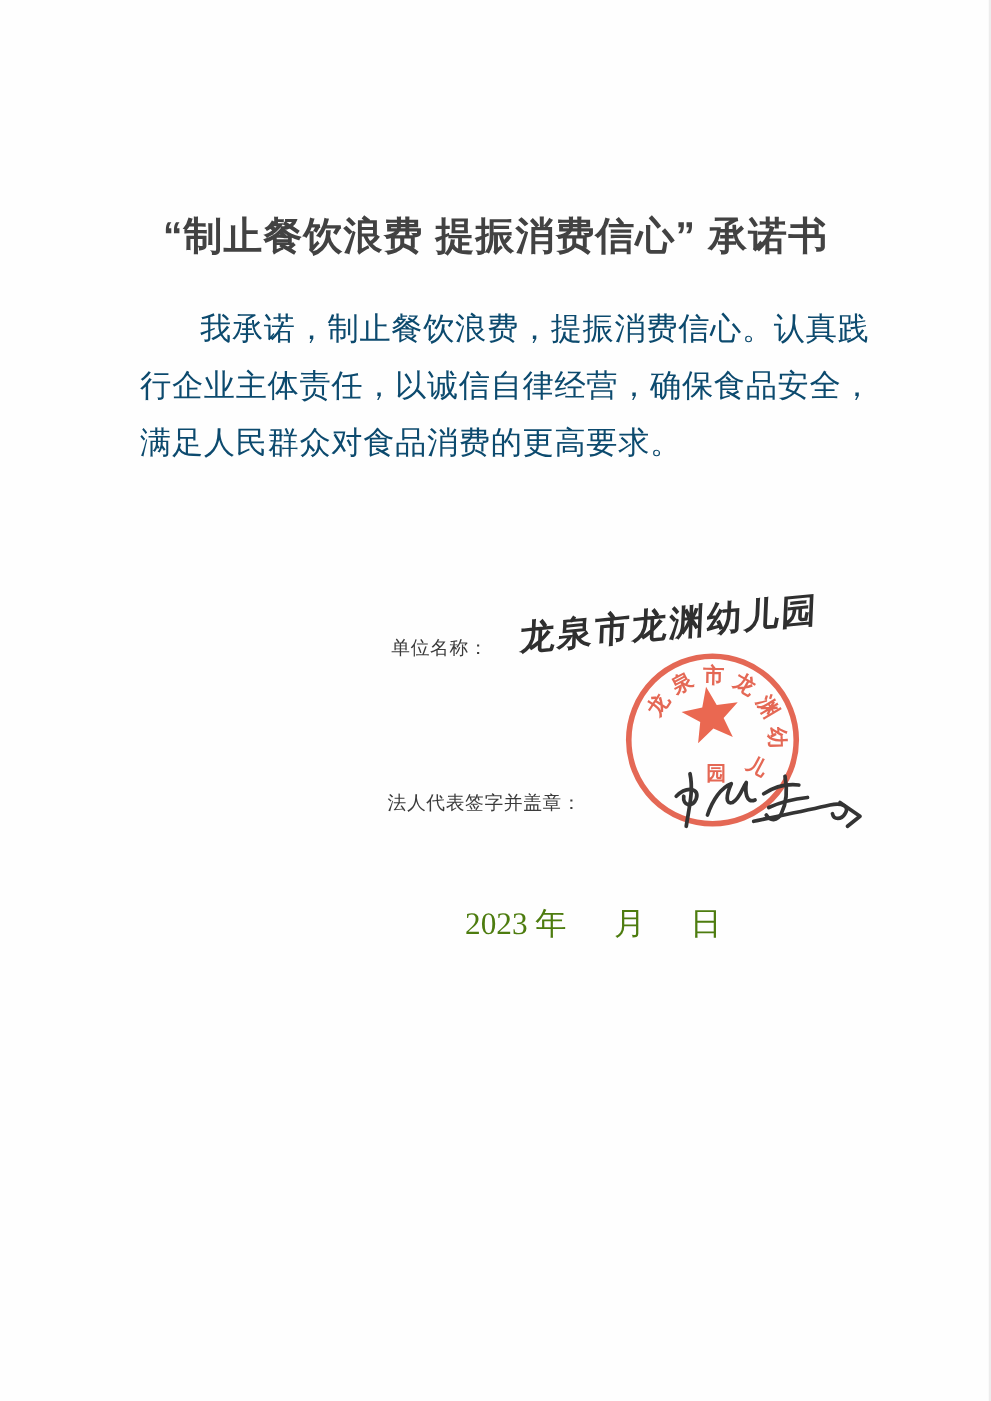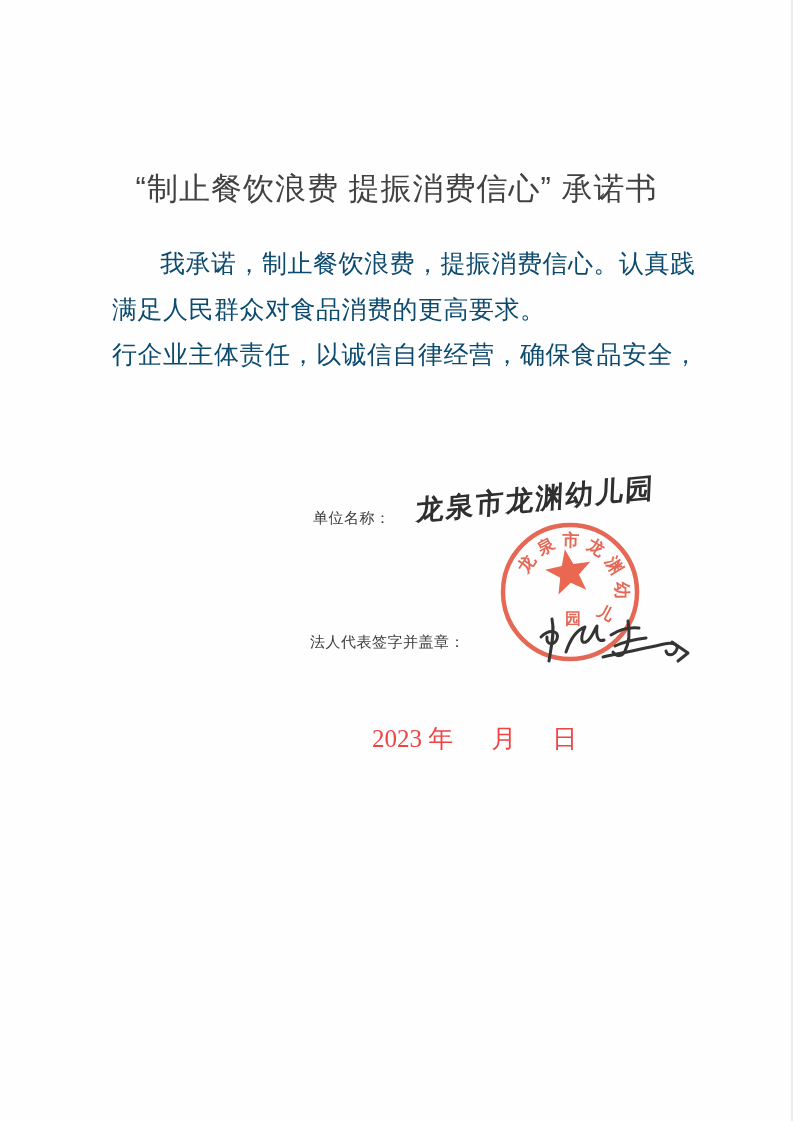"“制止餐饮浪费 提振消费信心” 承诺书" .doc-title { font-weight: 400 -> 700 }
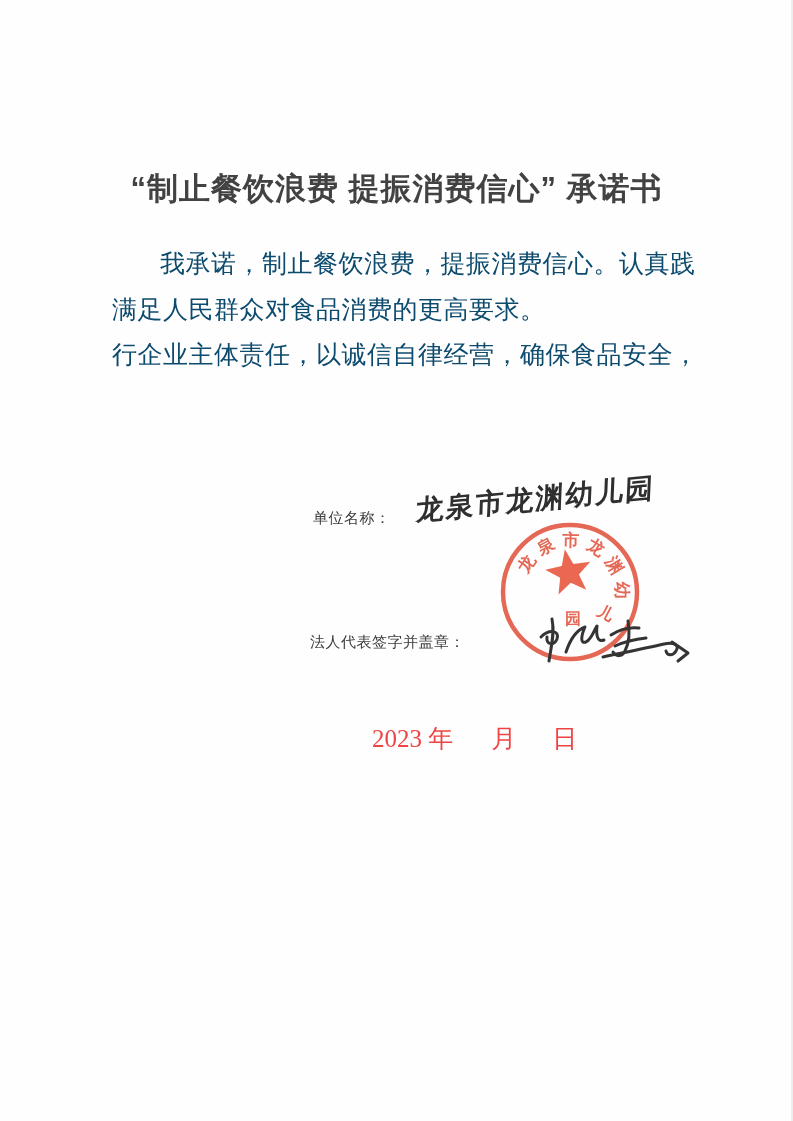"满足人民群众对食品消费的更高要求。" div.body-line { order: before "行企业主体责任，以诚信自律经营，确保食品安全，" -> after "行企业主体责任，以诚信自律经营，确保食品安全，" }
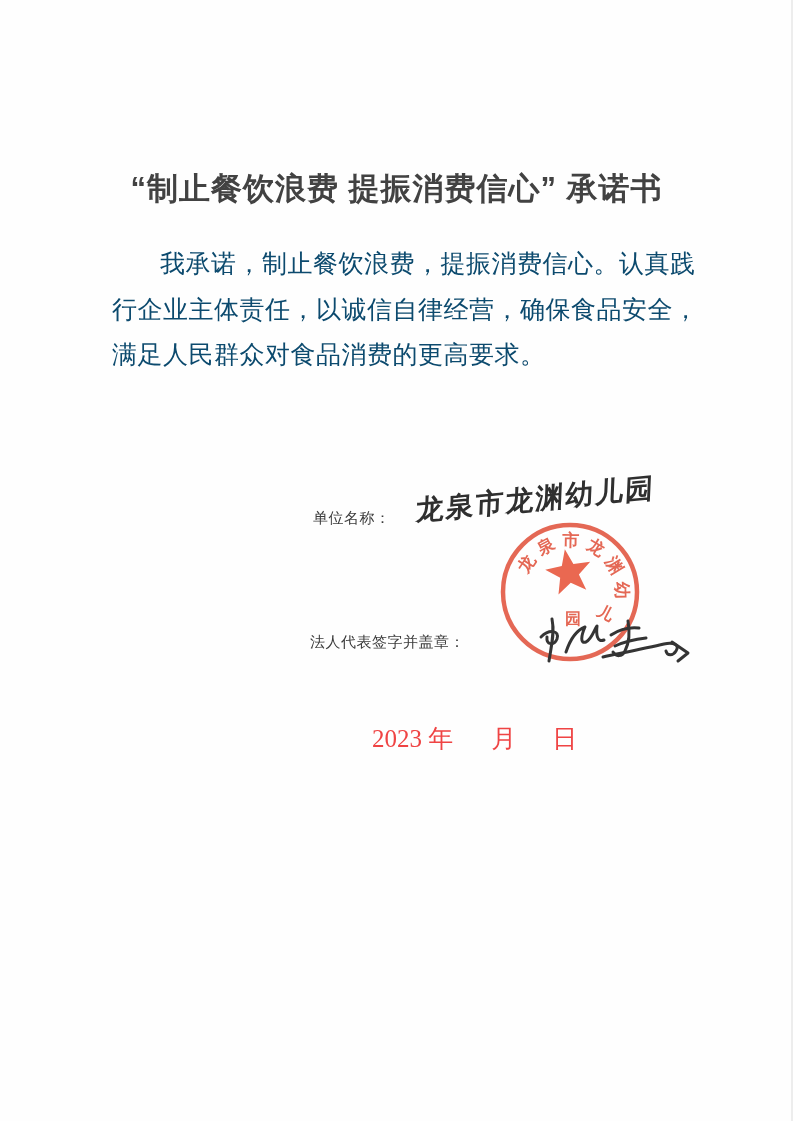"2023 年" .date-line { color: #ef4444 -> #4d7c0f }
